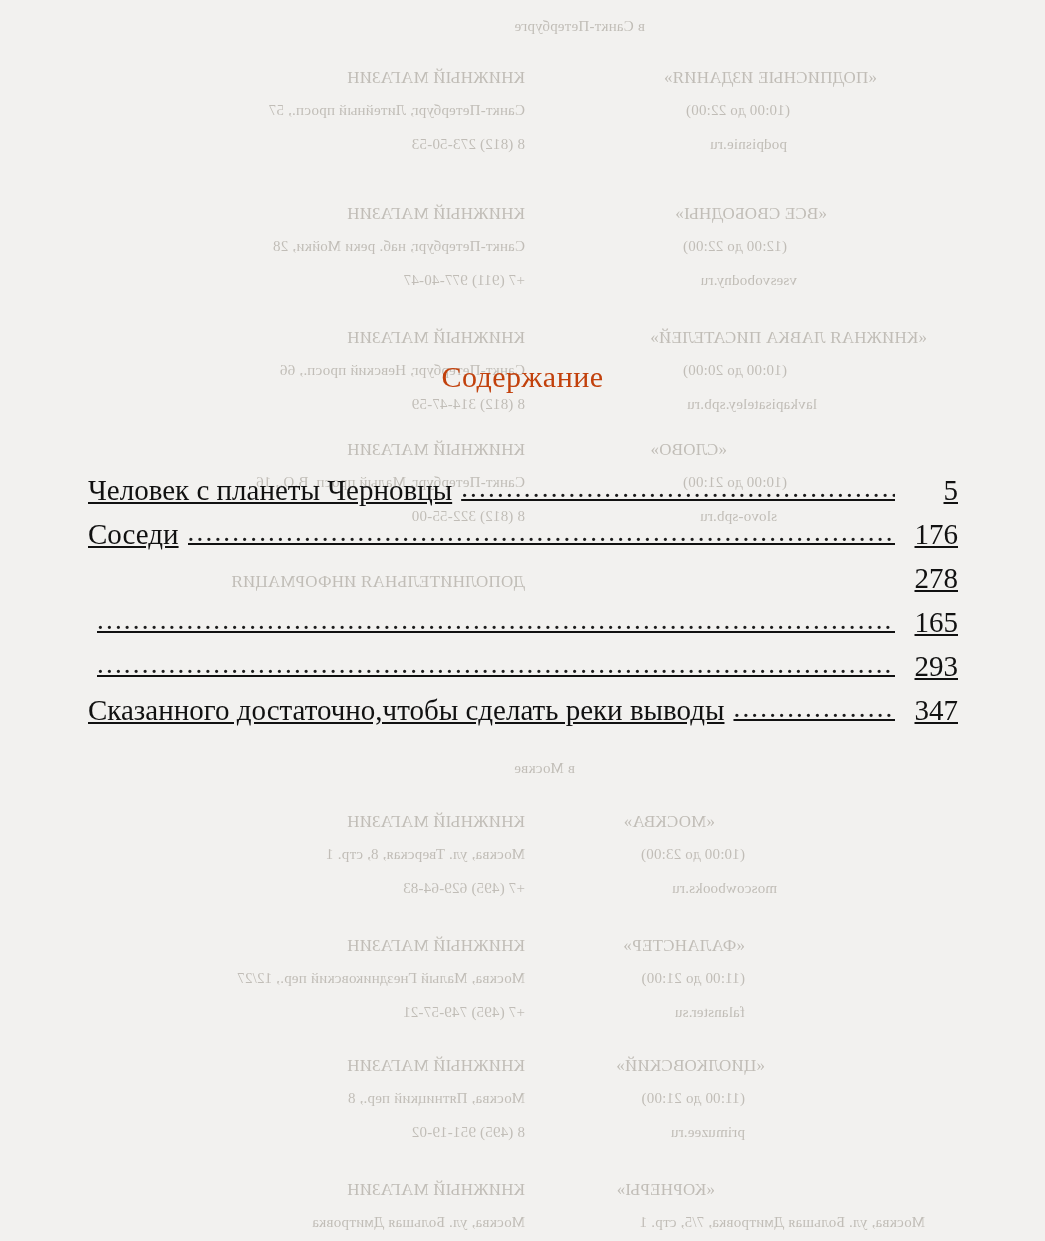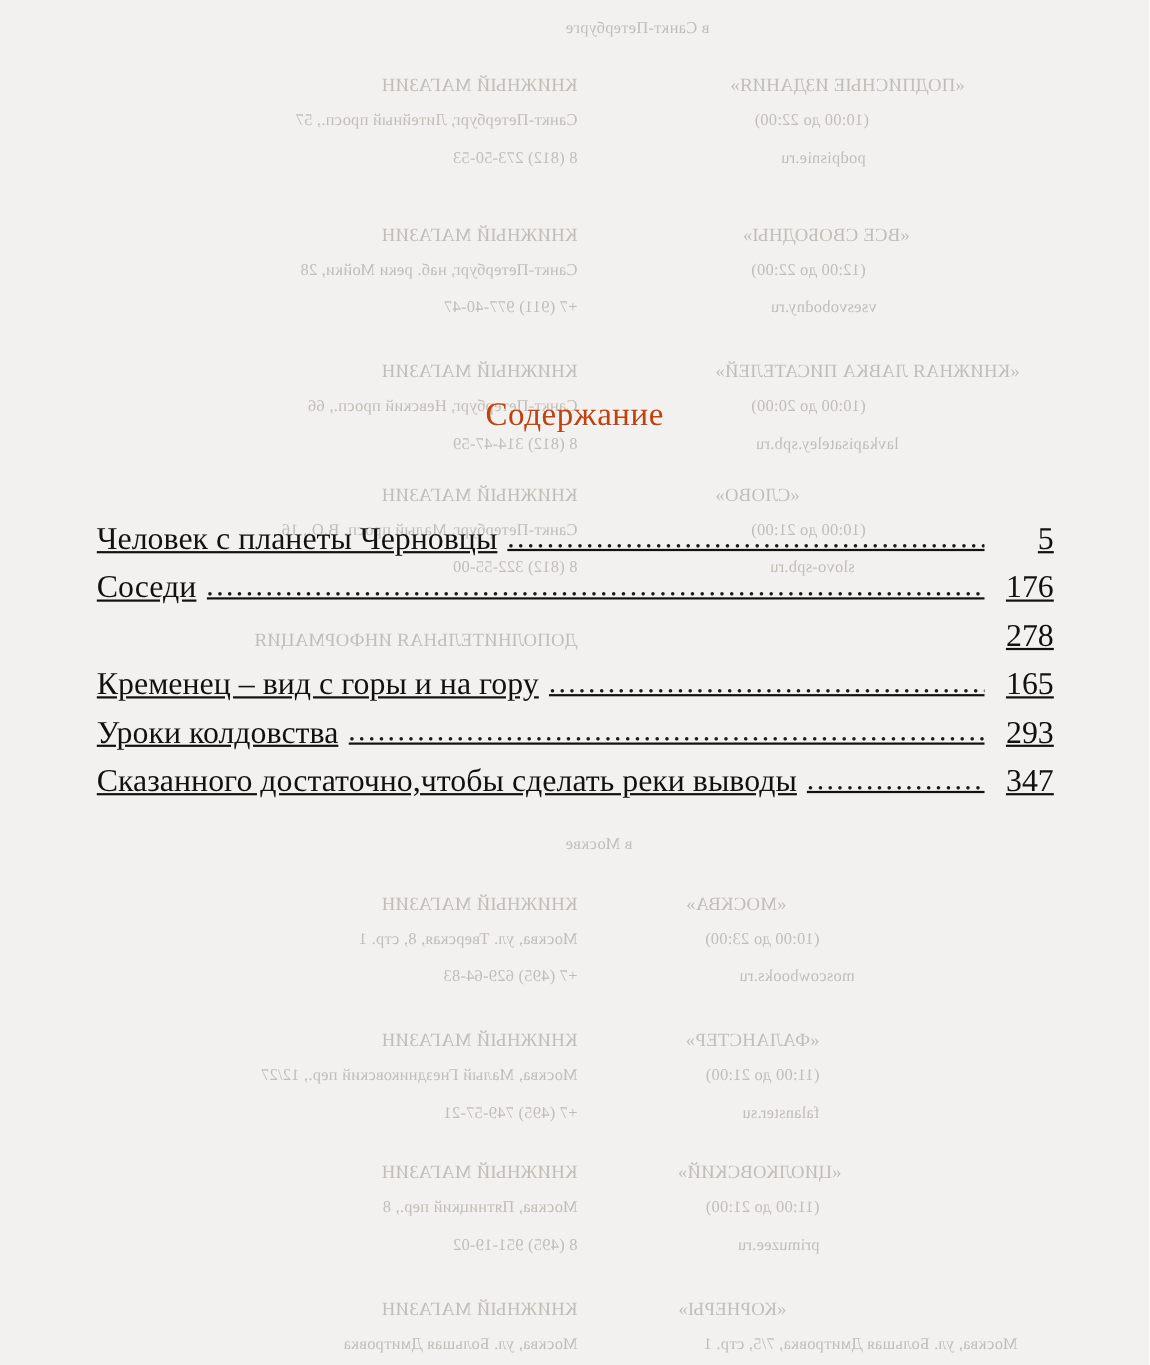"Кременец – вид с горы" span.toc-label { html: <span>Кременец – вид с горы и на гору</span> -> none }
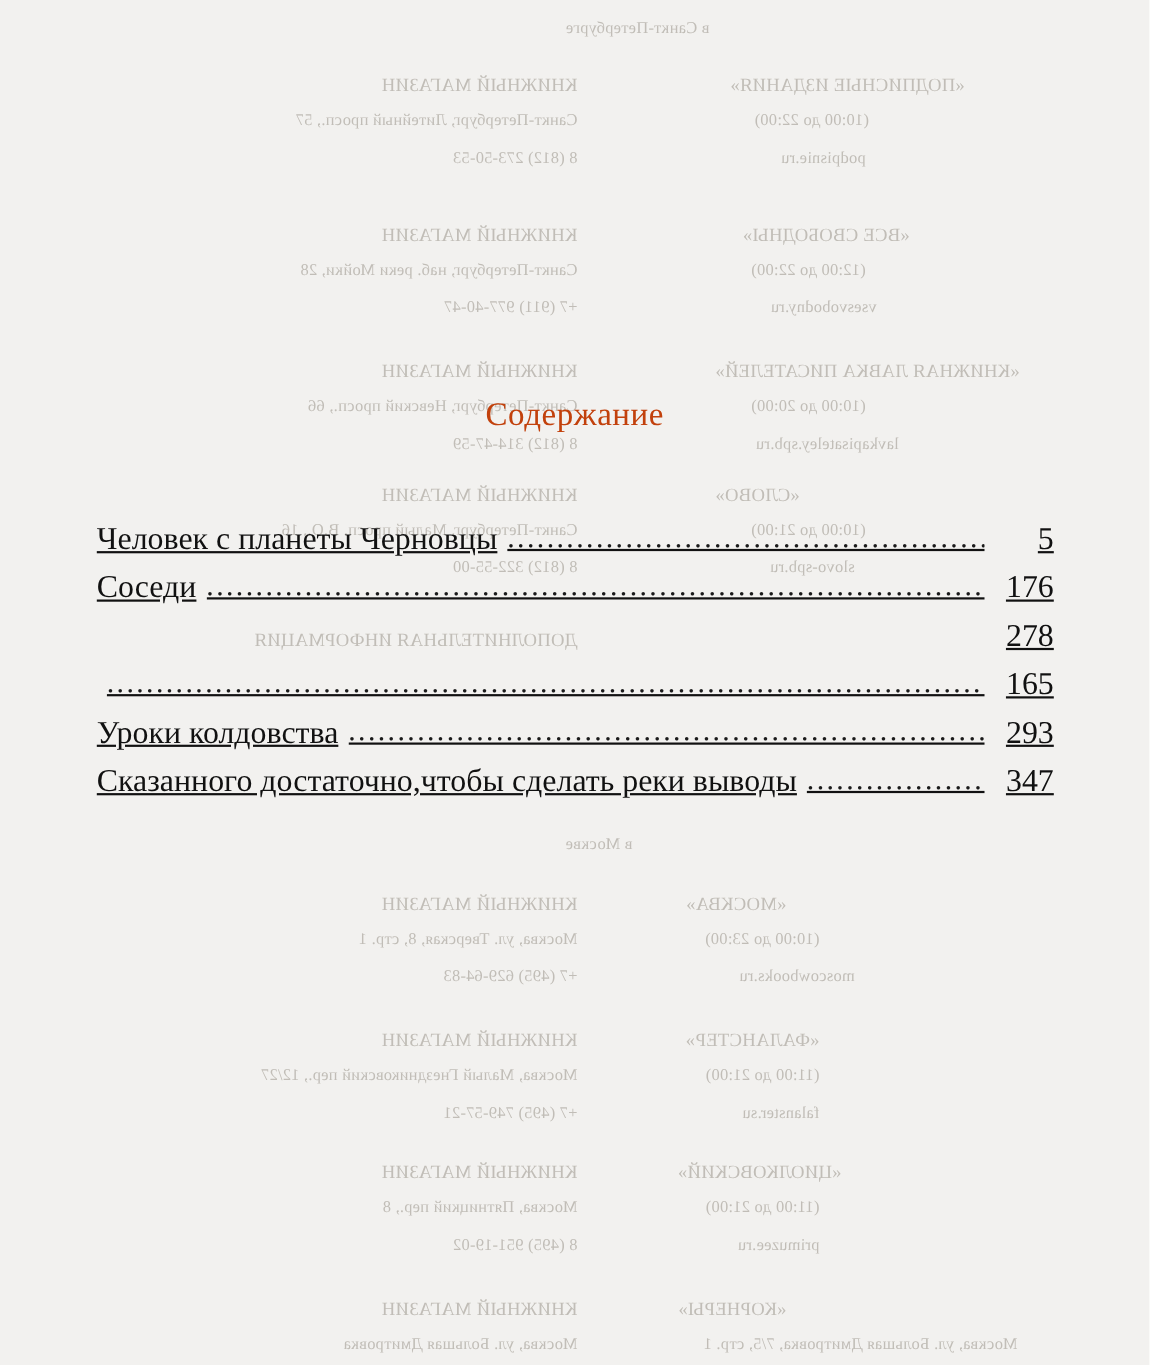"Уроки колдовства" span.toc-label { html: <span>Уроки колдовства</span> -> none }
